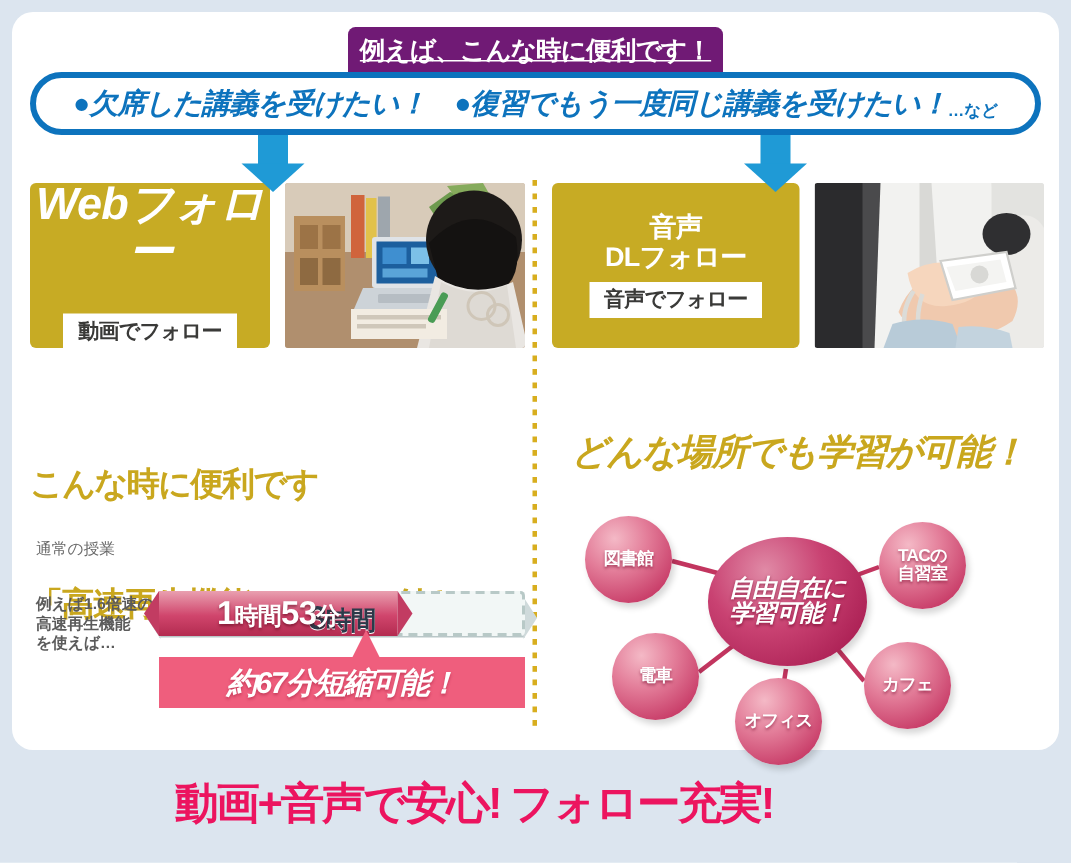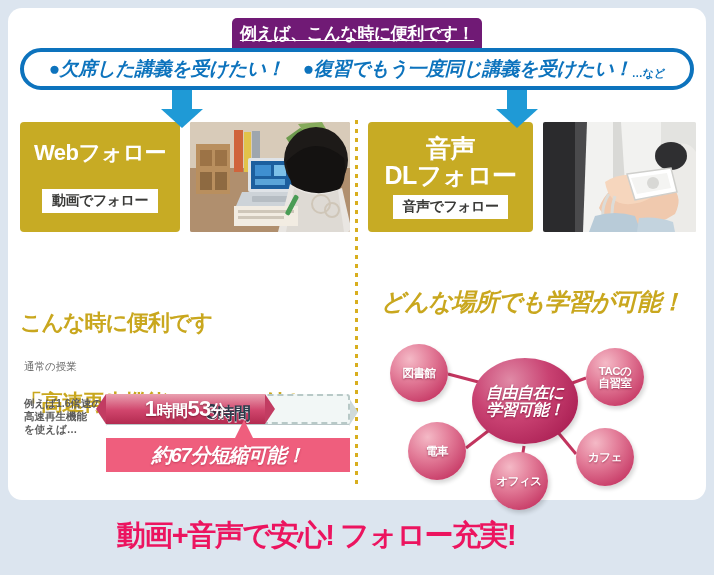"Webフォロー" .panel.left .gold-box .gb-title { font-size: 22px -> 30px; font-style: none -> italic }
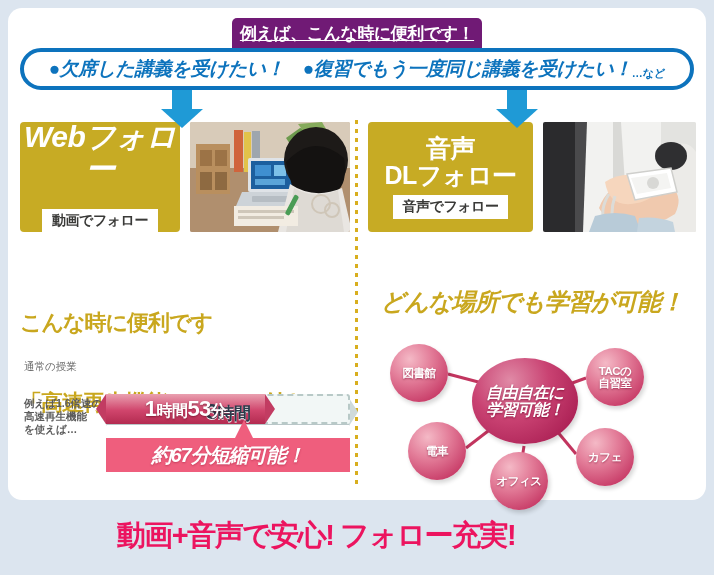"音声" .panel.right .gold-box .gb-title { font-size: 25px -> 18px }
